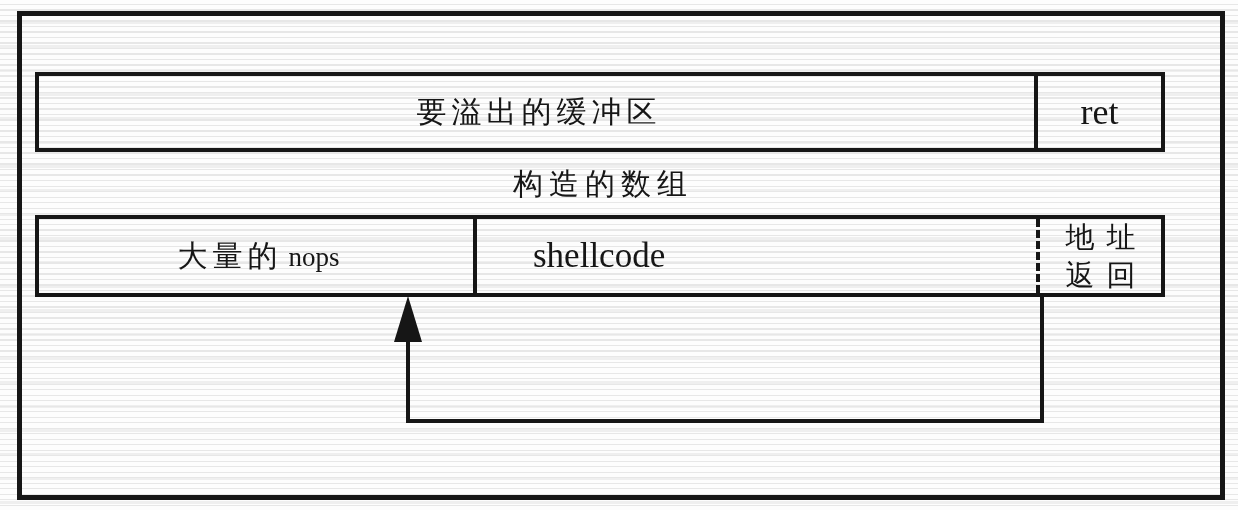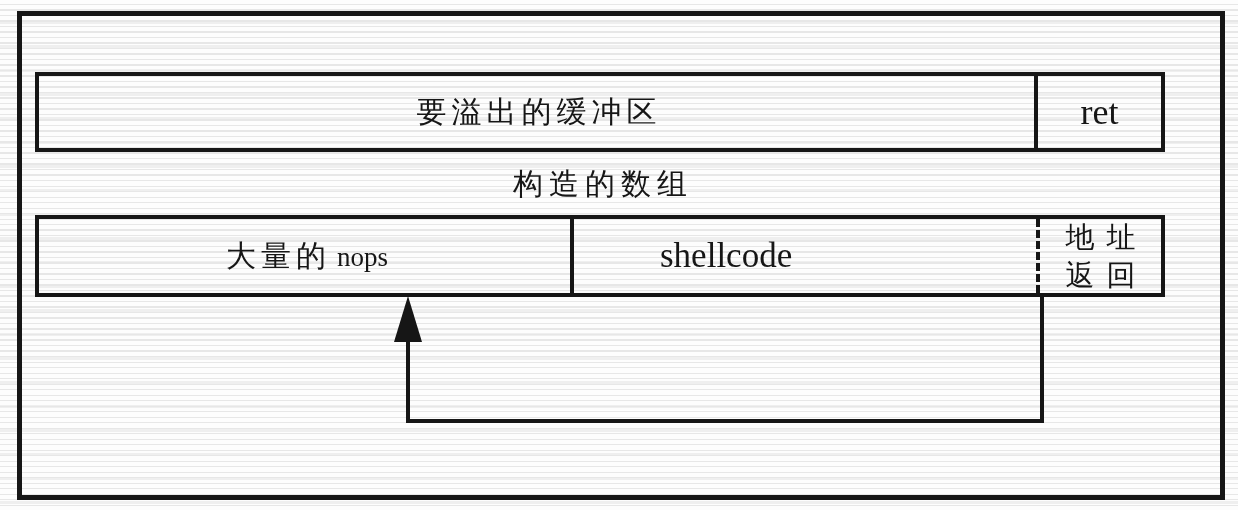"大量的" .cell-nops { width: 535px -> 438px }
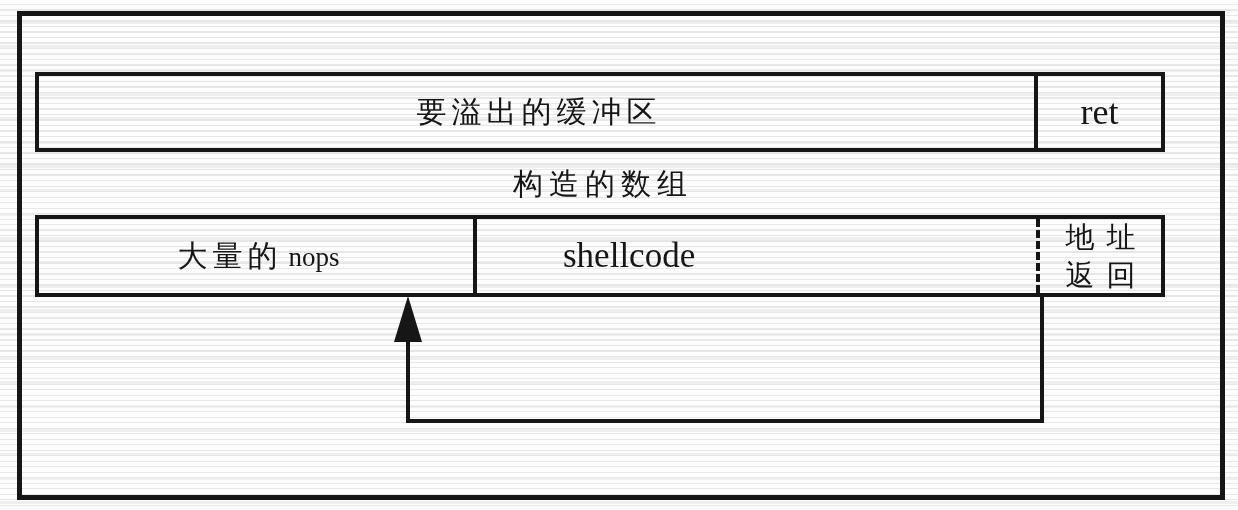"shellcode" .cell-shellcode { padding-left: 86px -> 56px }
